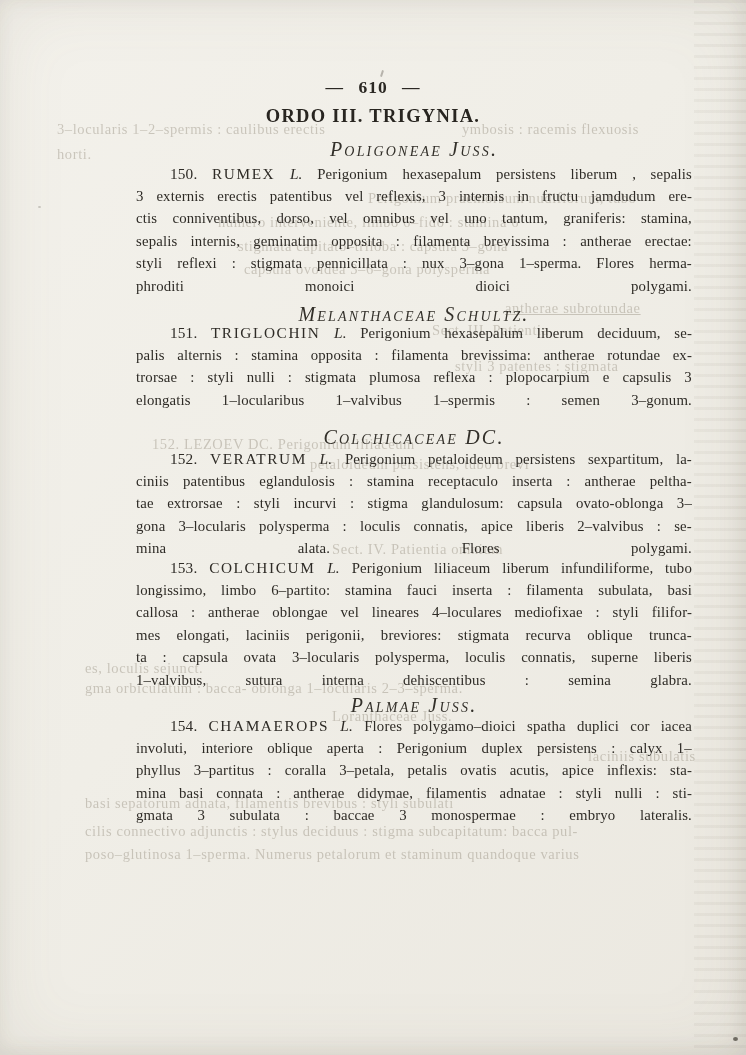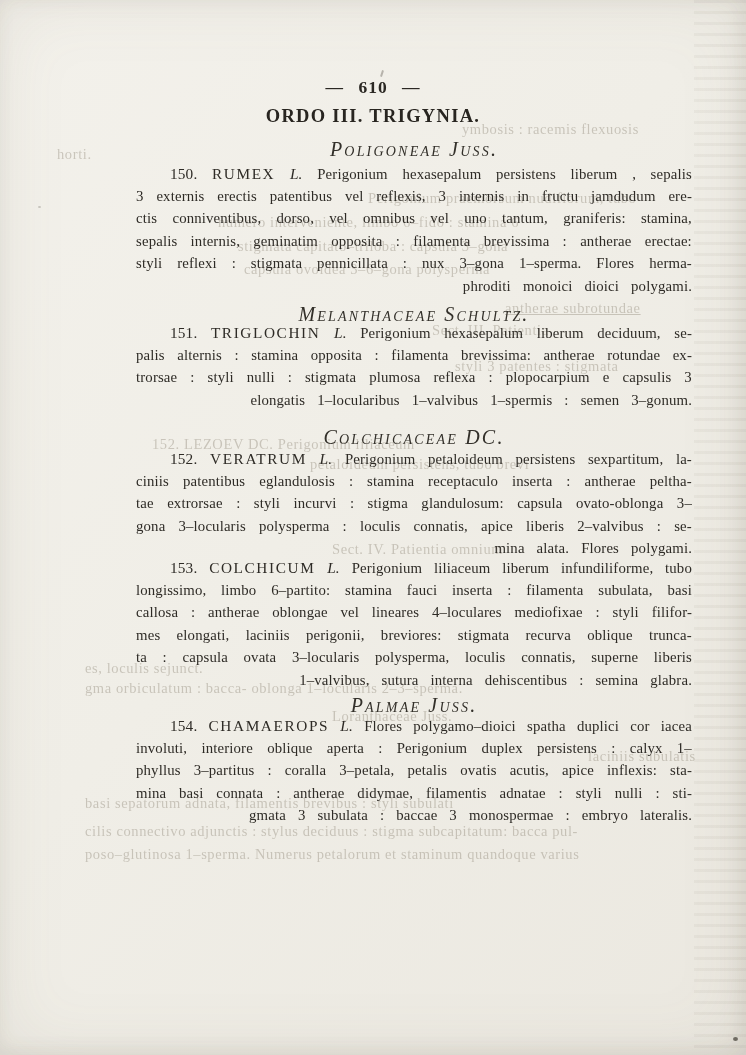"3–locularis 1–2–spermis : caulibus" div.ghost { html: none -> <div>3–locularis 1–2–spermis : caulibus erectis</div> }
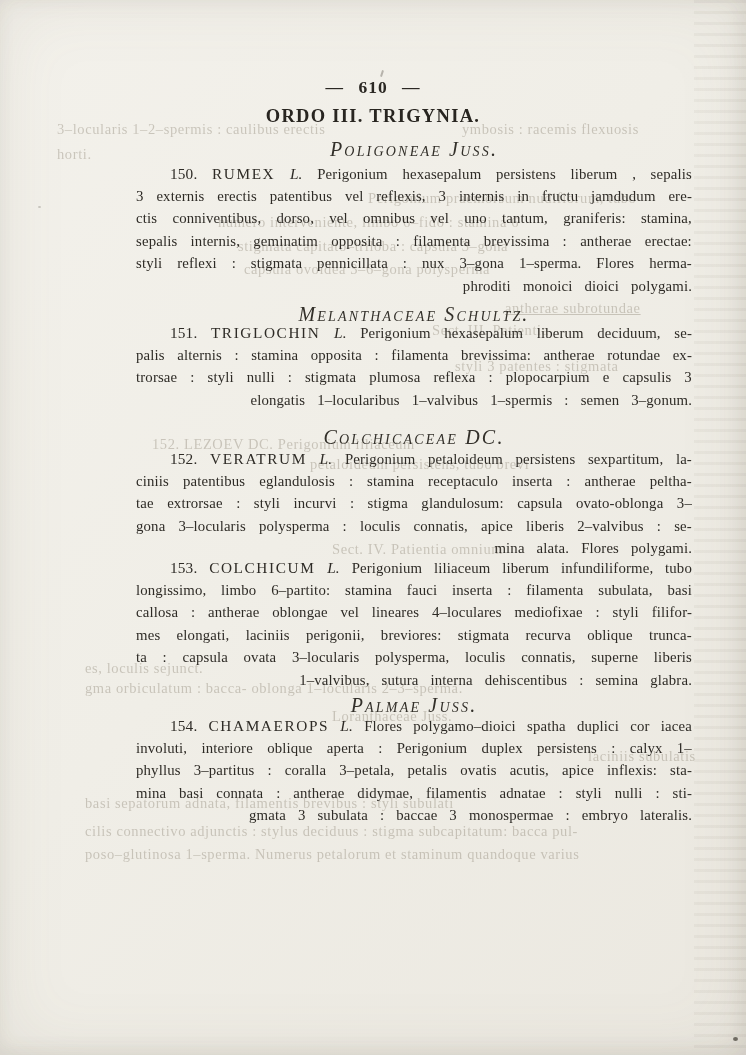"phroditi" .line.last { gap: 12px -> 21px; justify-content: flex-end -> space-between; margin-left: 12px -> none }
